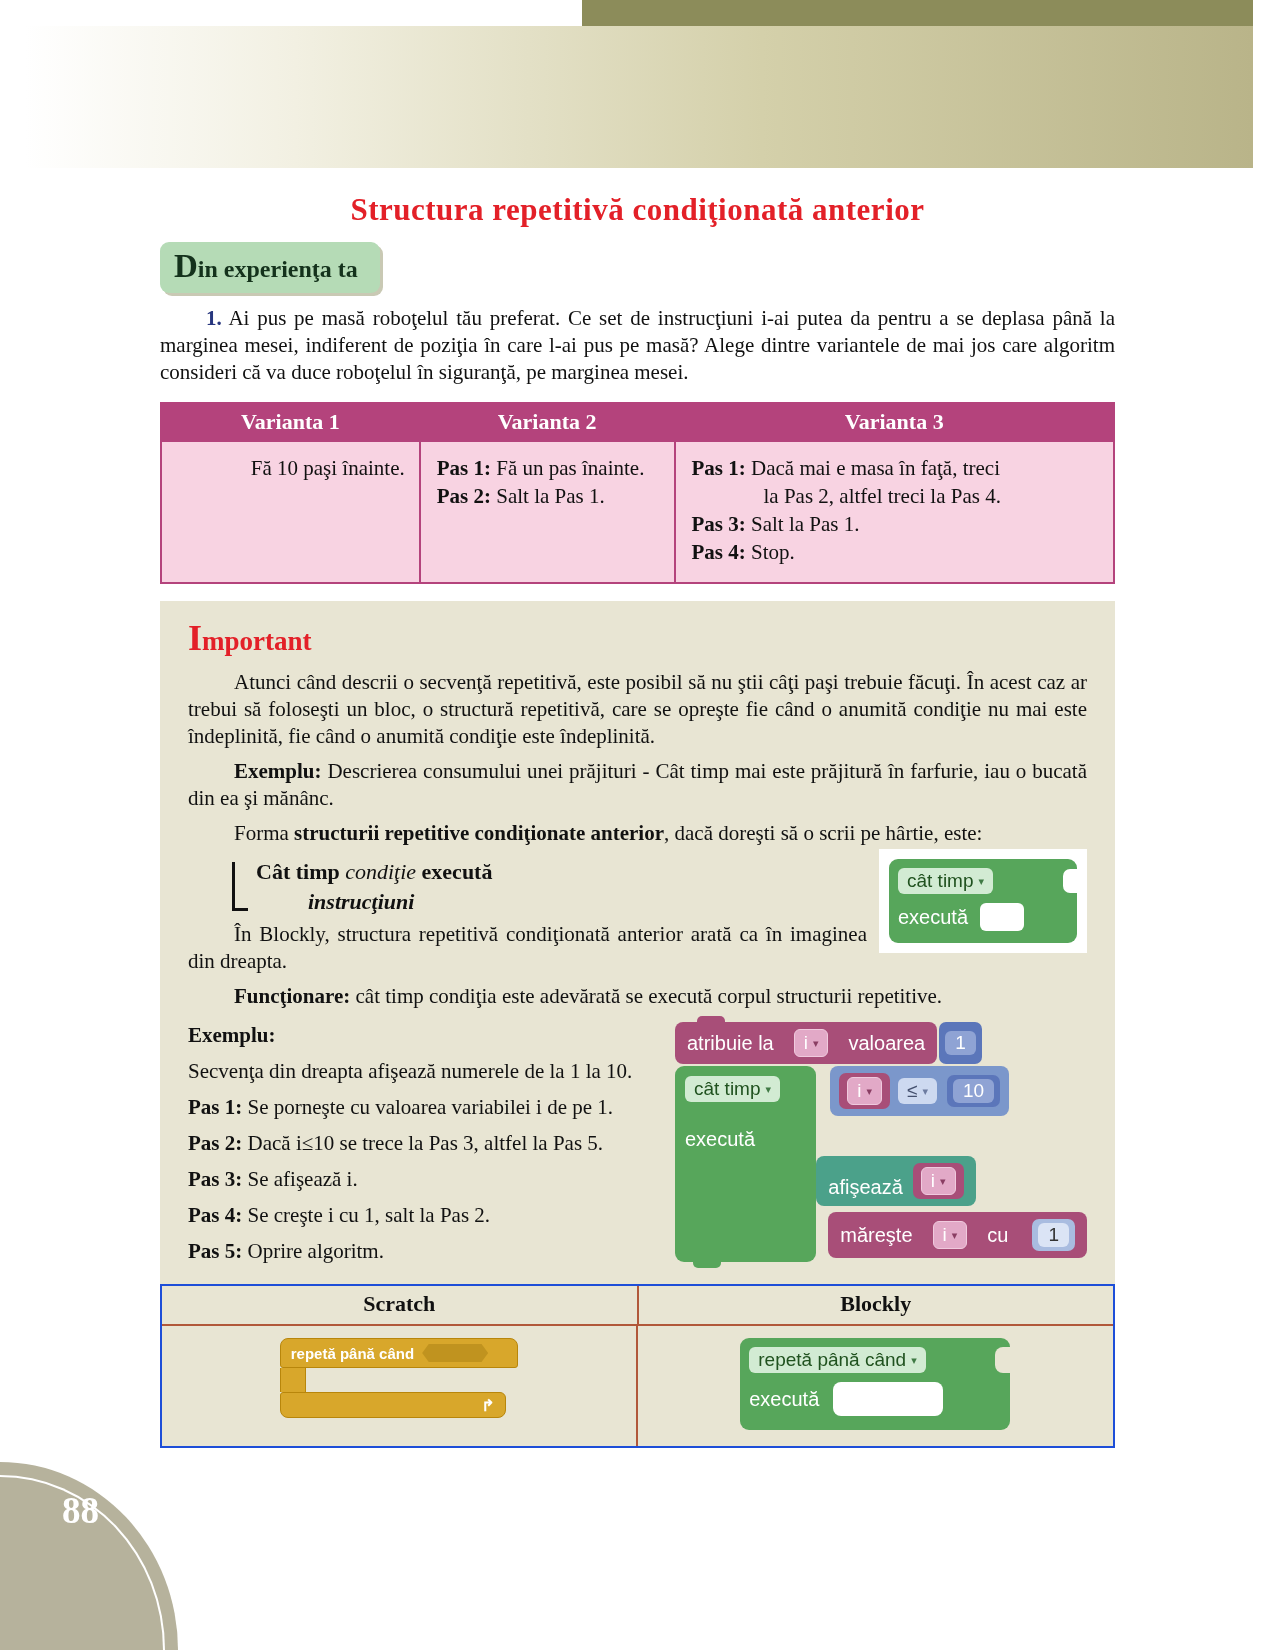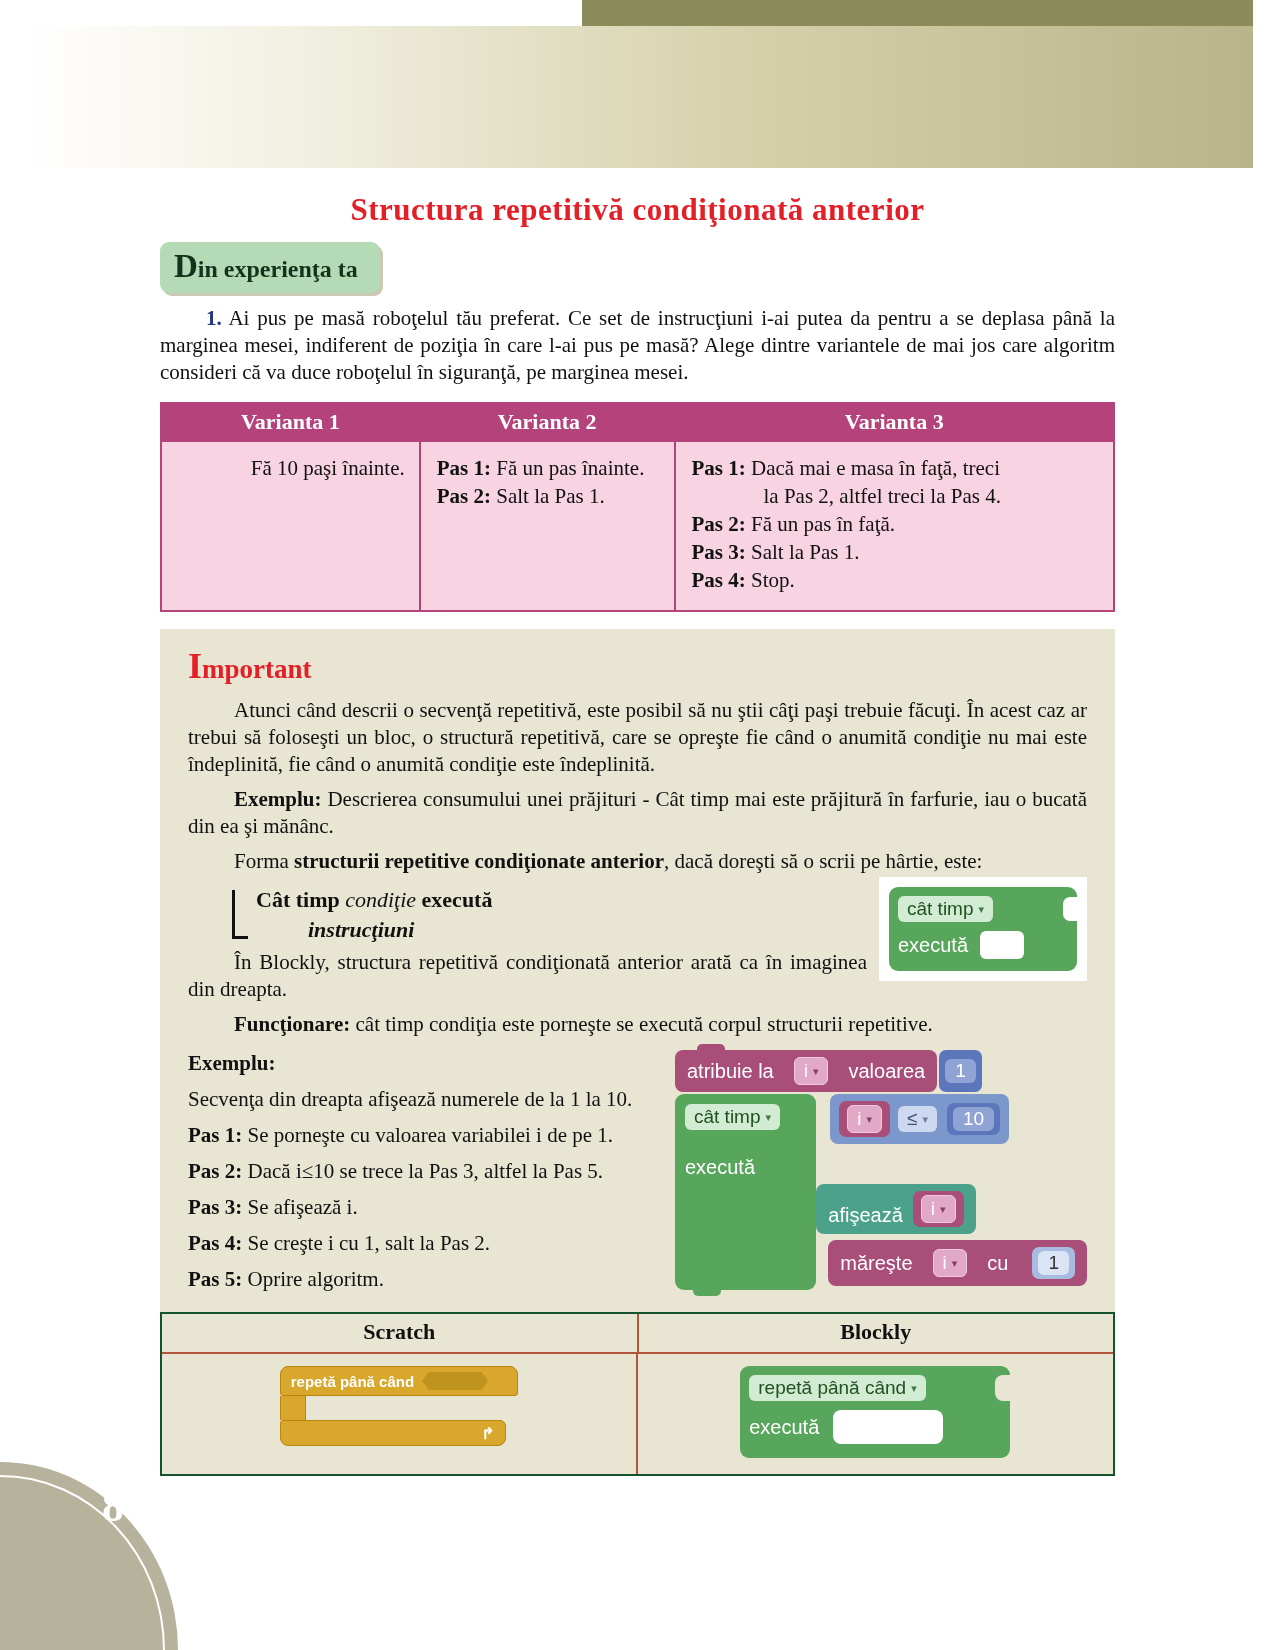"Pas 2: Fă un pas" span.vline { html: <span><b>Pas 2:</b> <span>Fă un pas în faţă.</span></span> -> none }
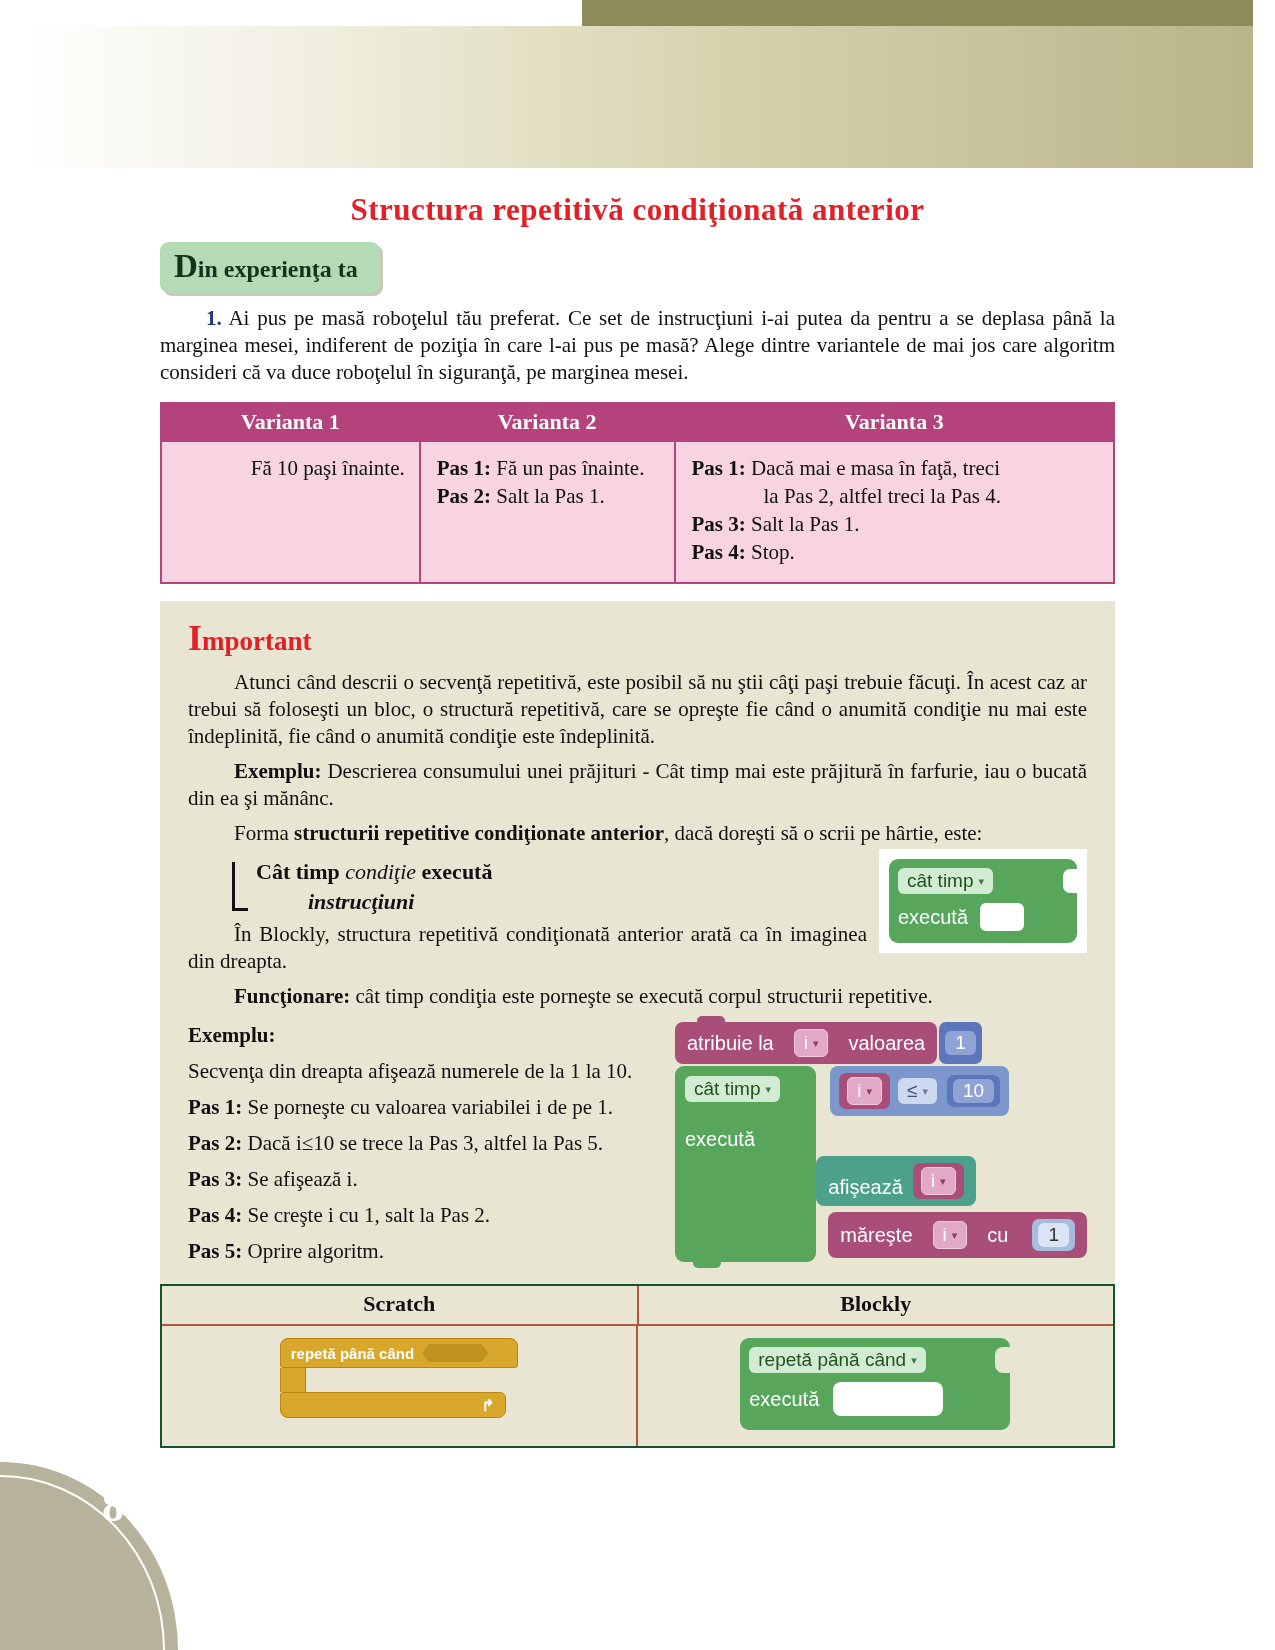"cât timp condiţia este porneşte" span { text: porneşte -> adevărată }
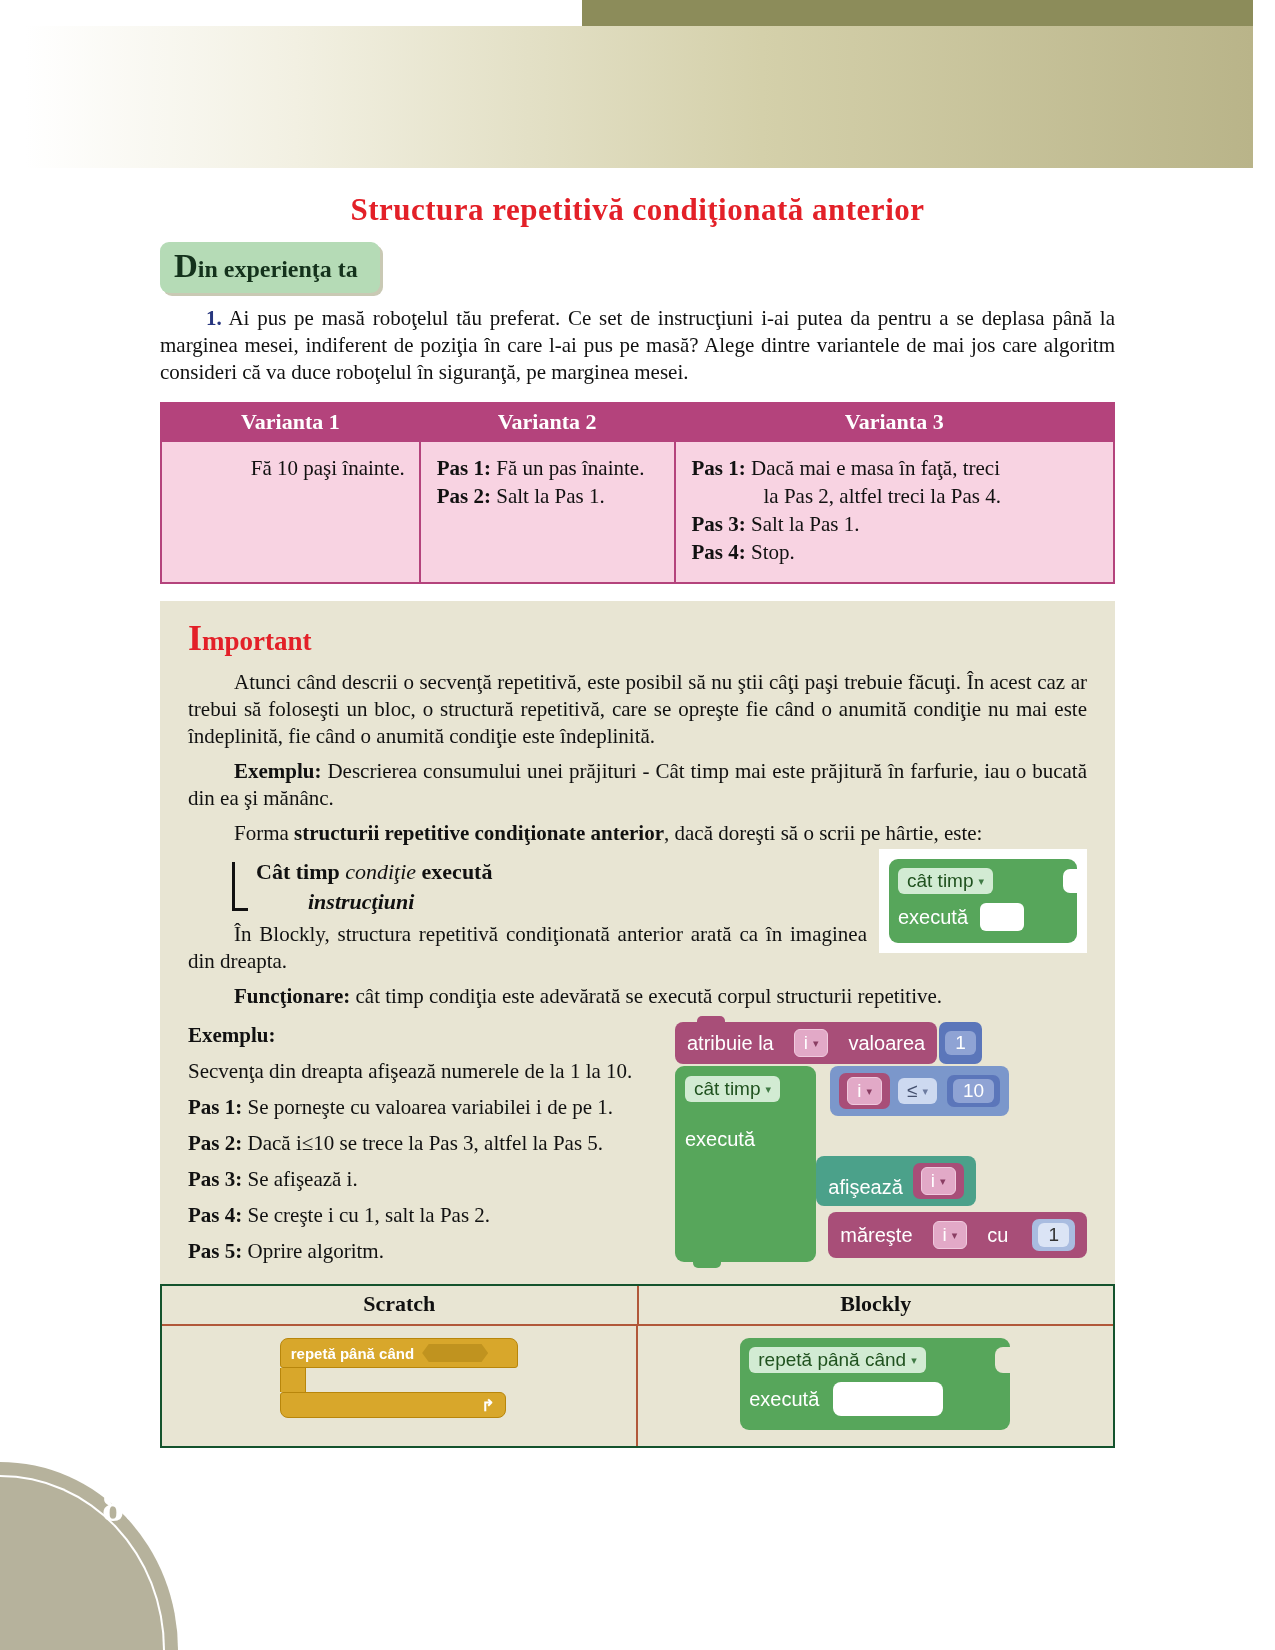"Scratch" .btable { border: 2px solid #14532d -> 2px solid #1d4ed8 }
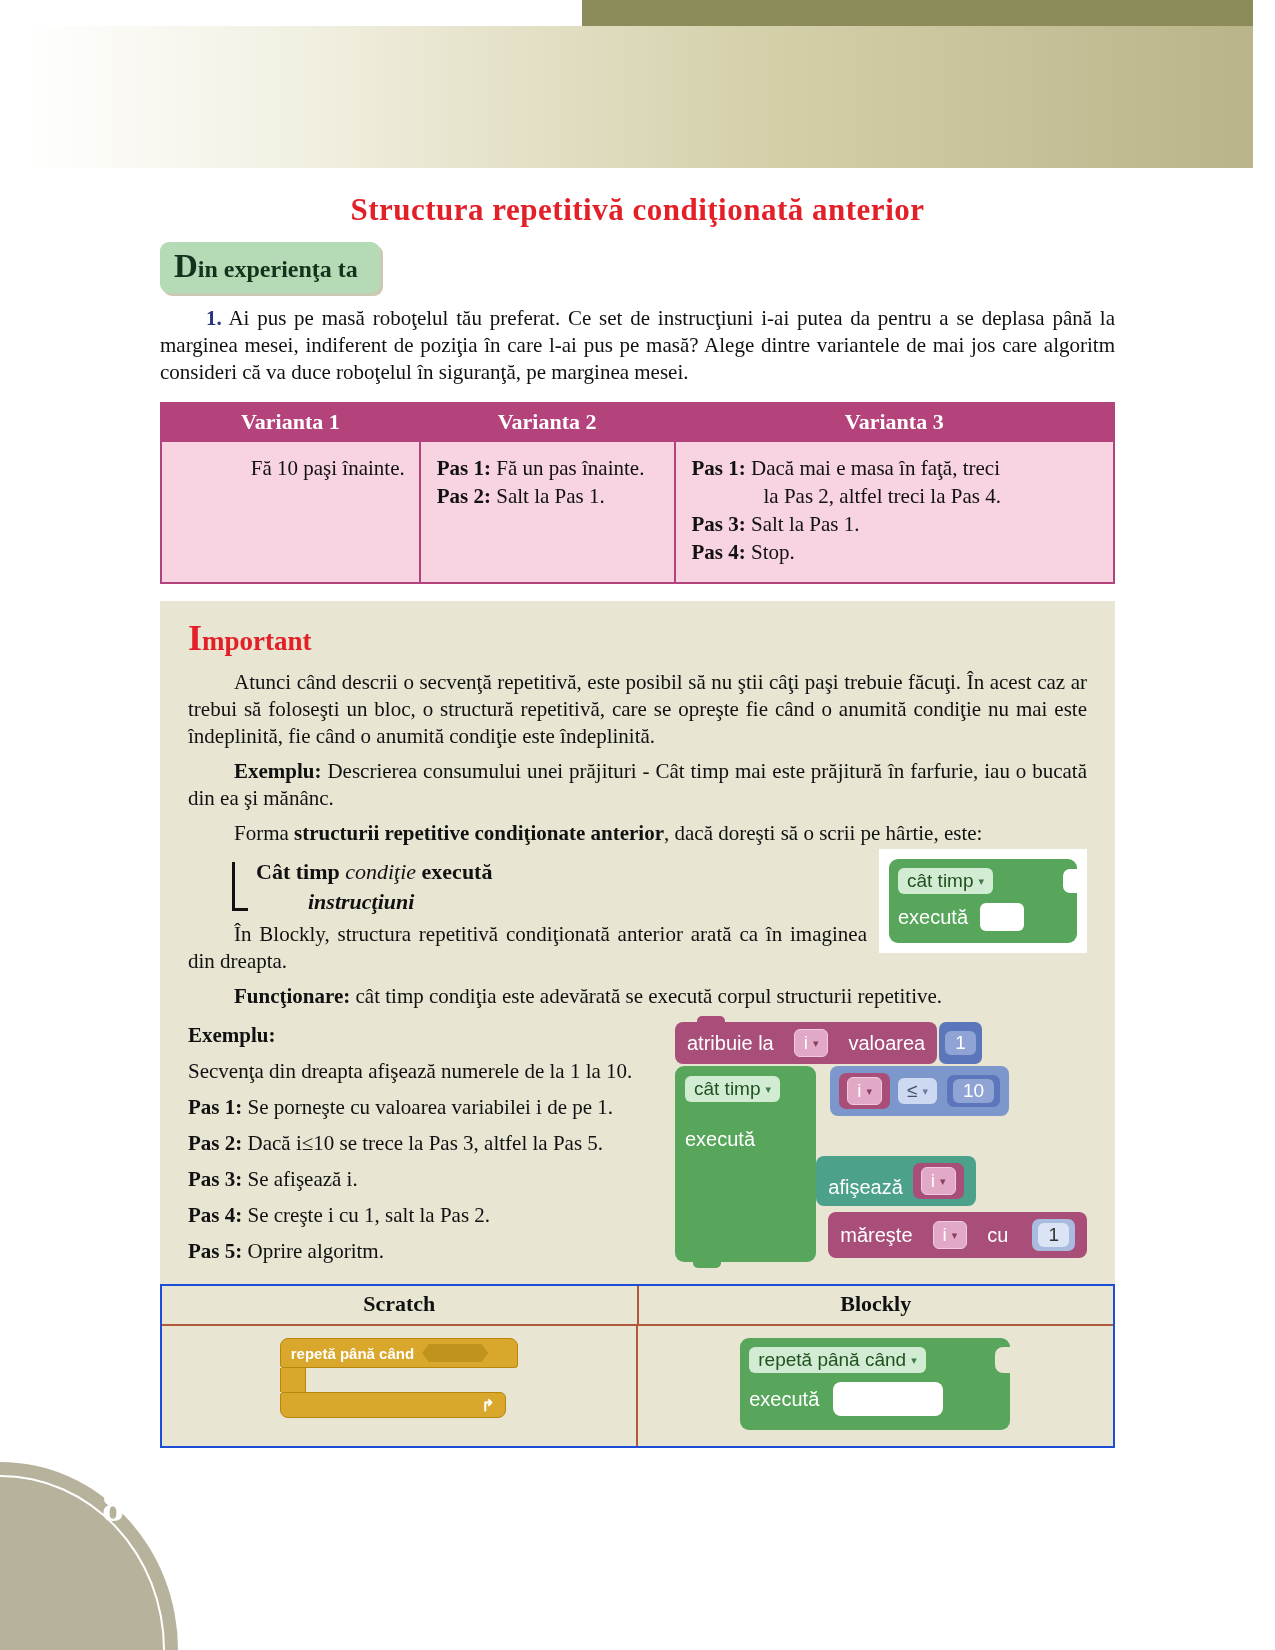"88" .pagenum { font-size: 44px -> 37px; margin-left: 40px -> none }
